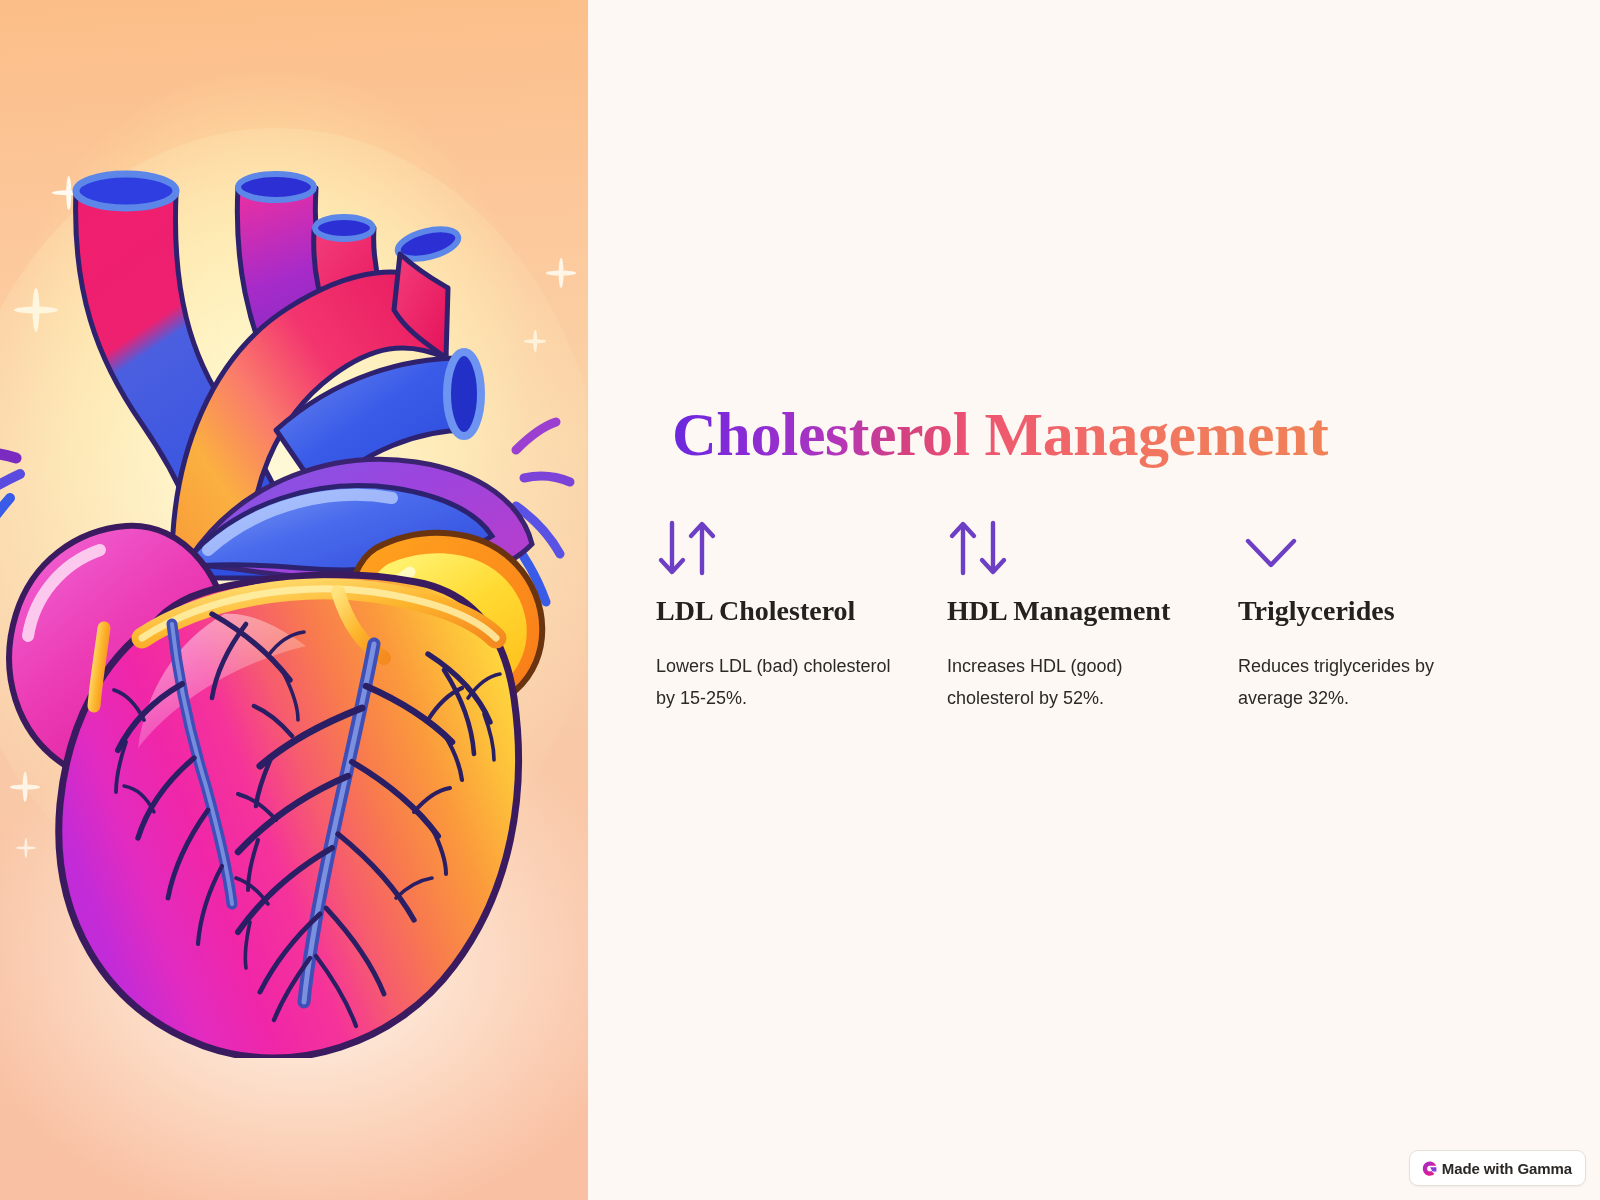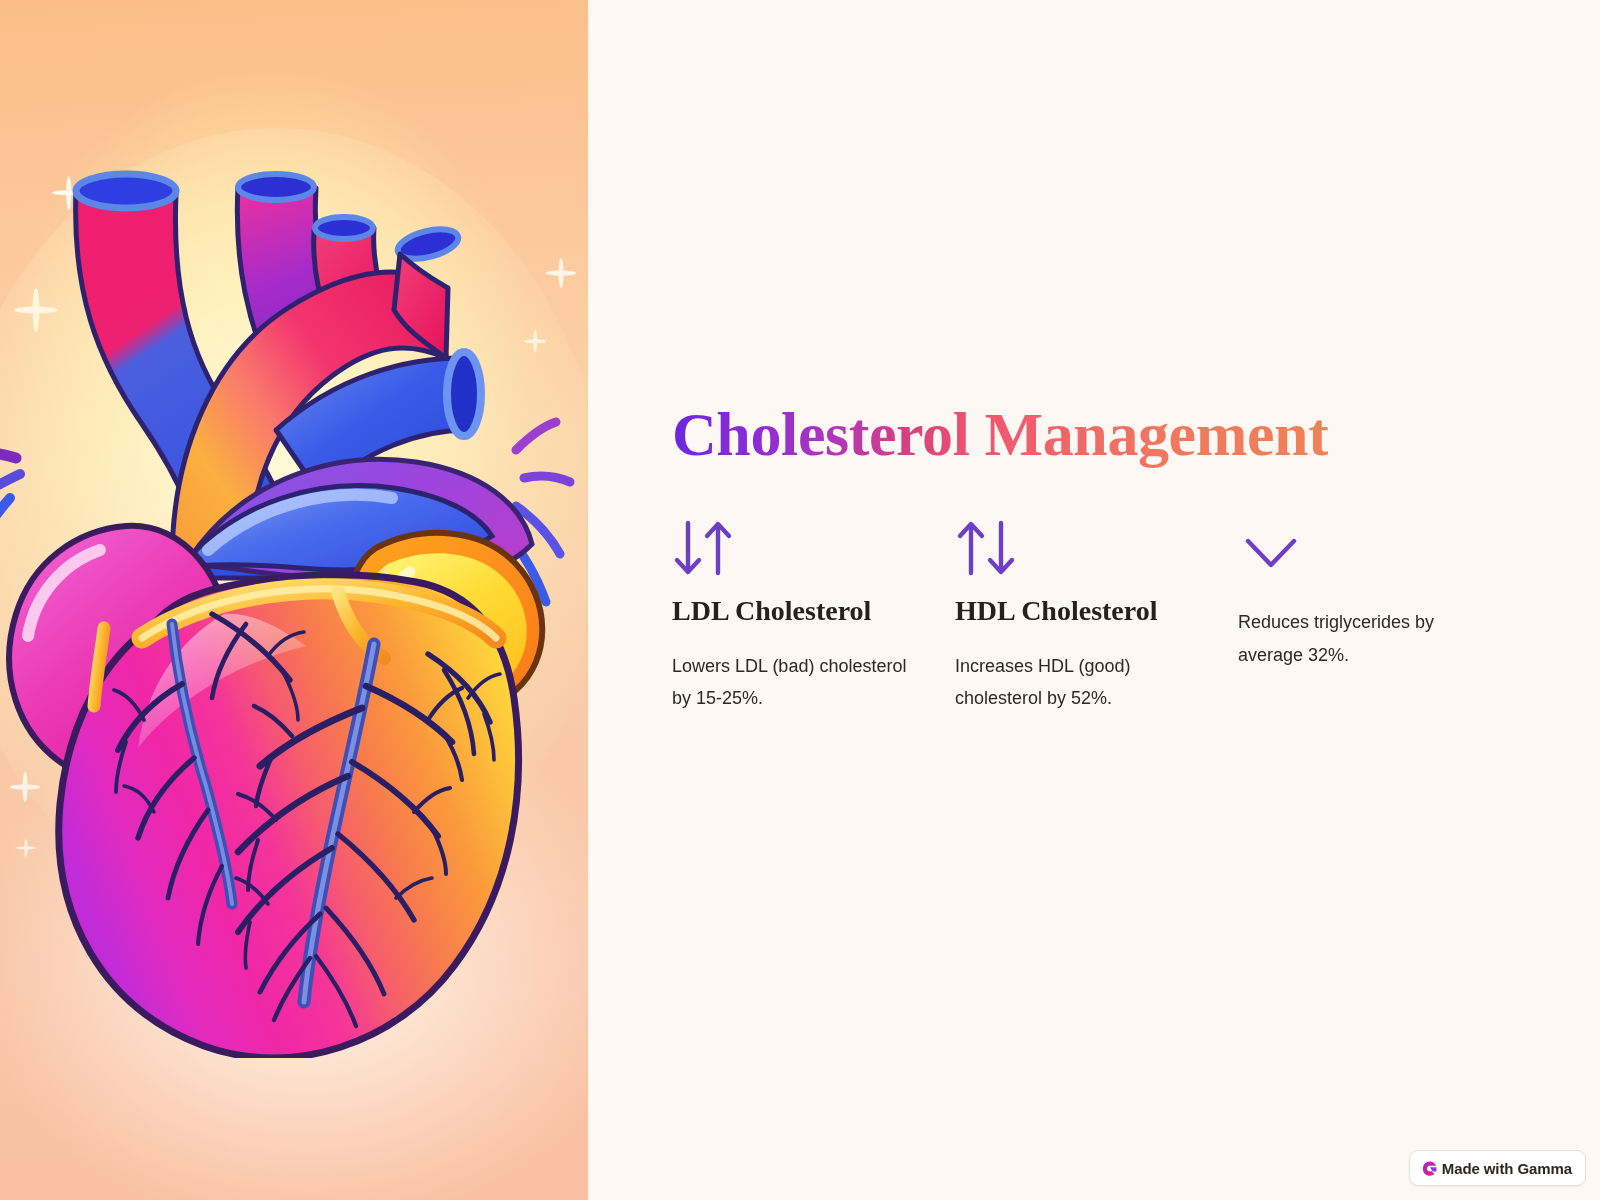"LDL Cholesterol" .columns { gap: 0 -> 8px; left: 84px -> 68px }
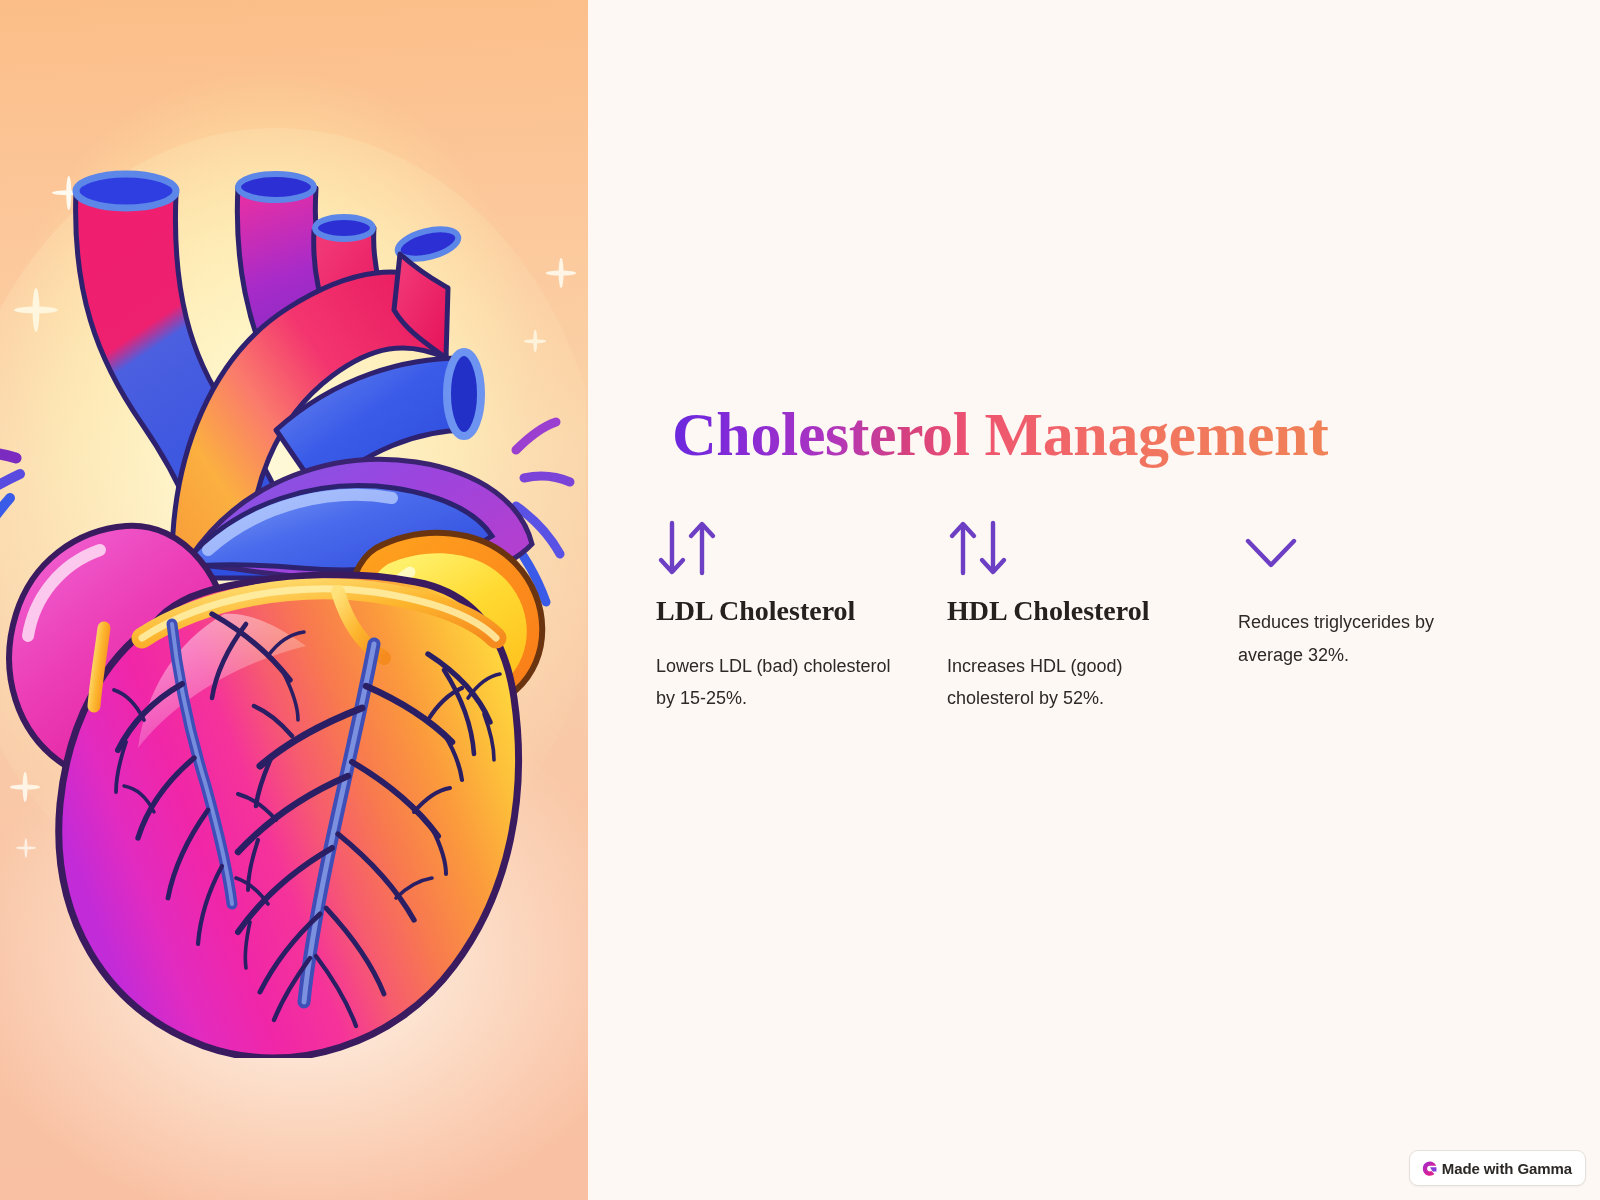"HDL Cholesterol" h2.col-heading { text: Cholesterol -> Management }
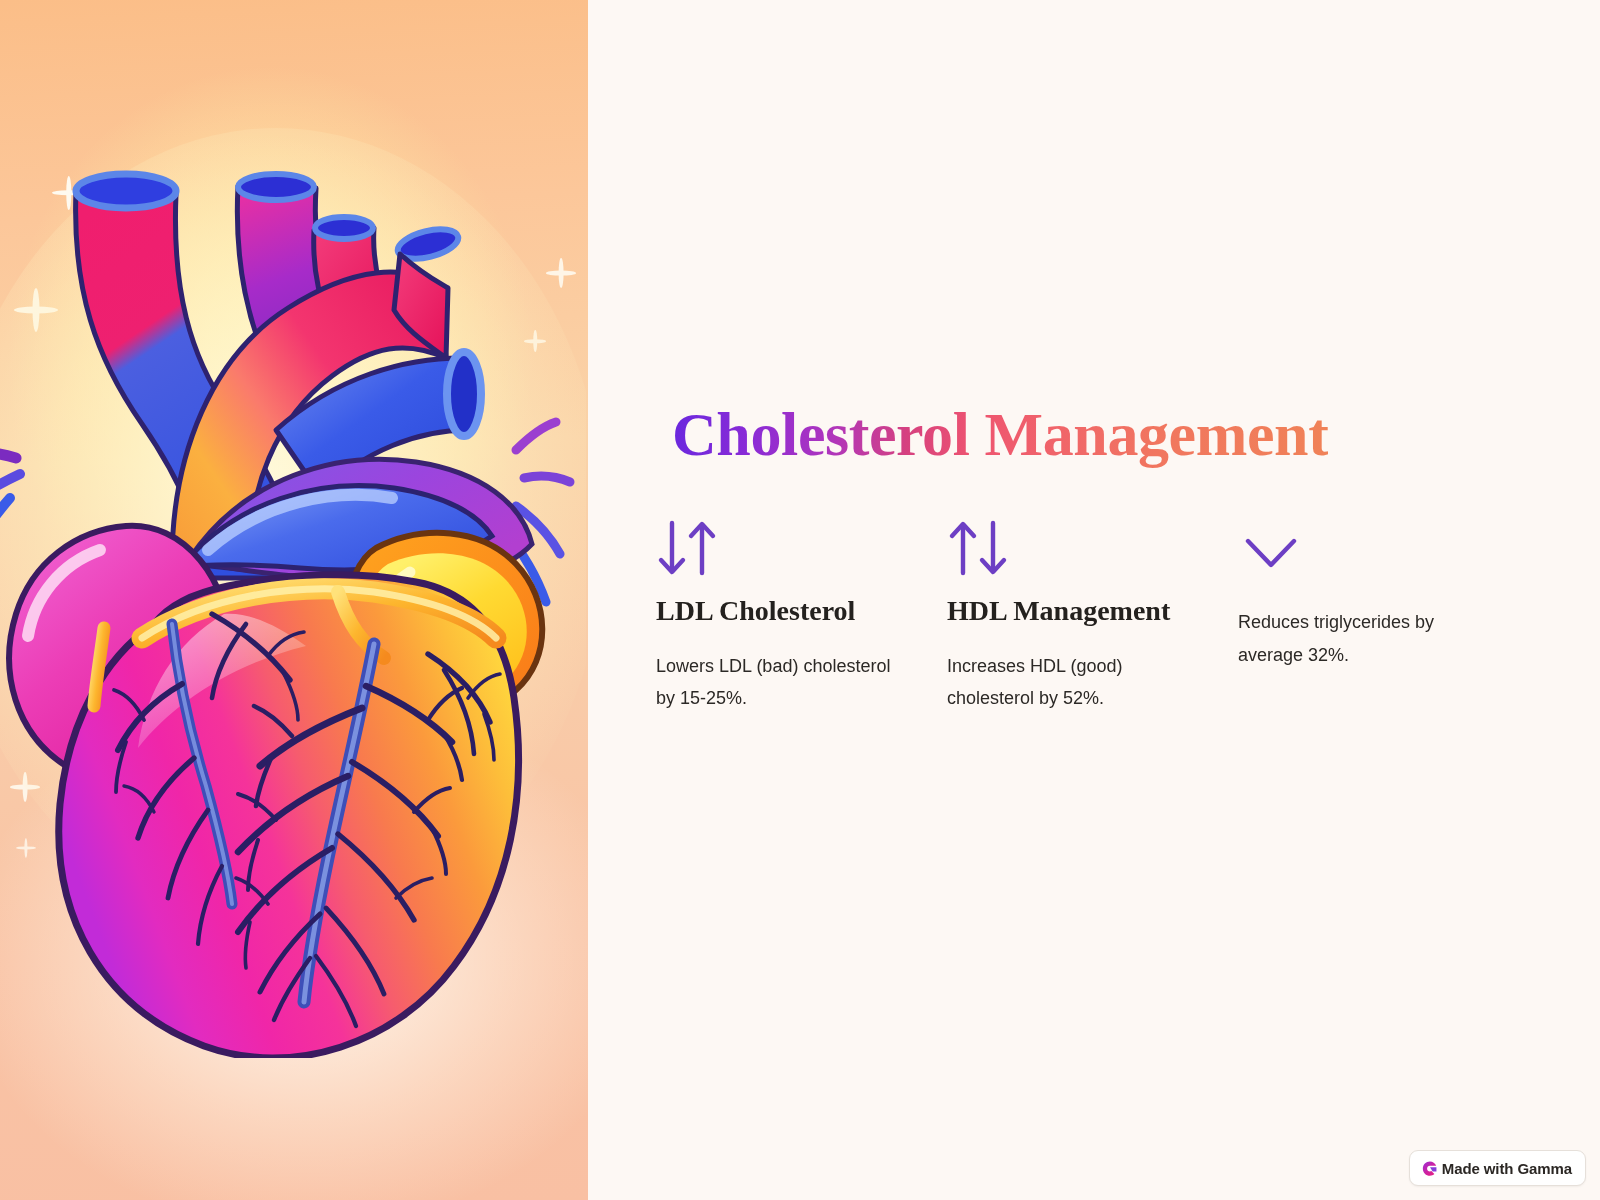"Triglycerides" h2.col-heading { html: none -> <h2>Triglycerides</h2> }
